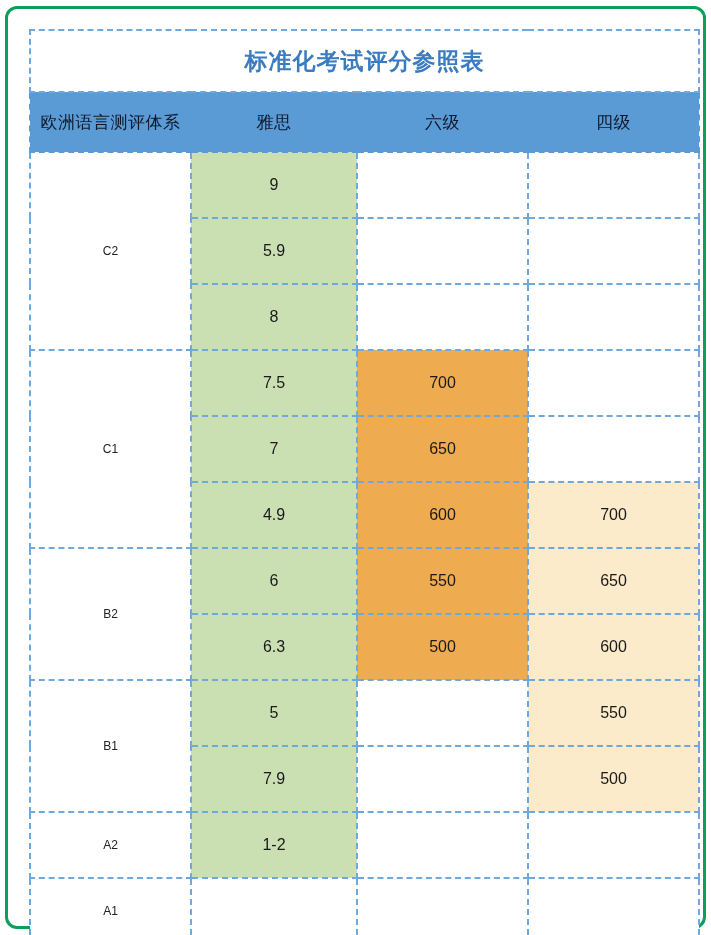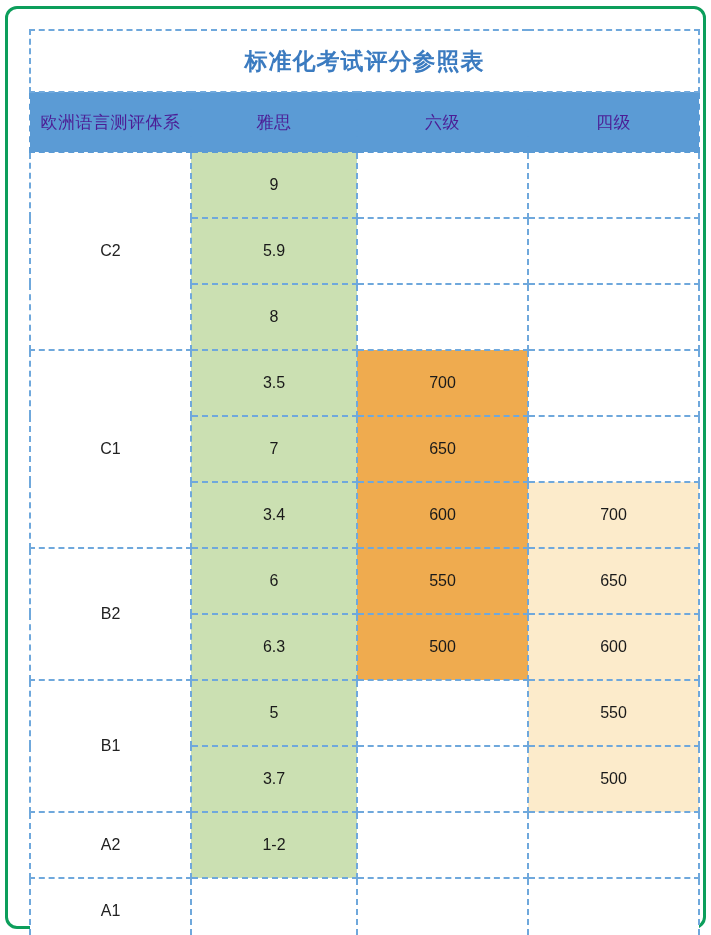"欧洲语言测评体系" .hdr { color: #4c1d95 -> #0f172a }
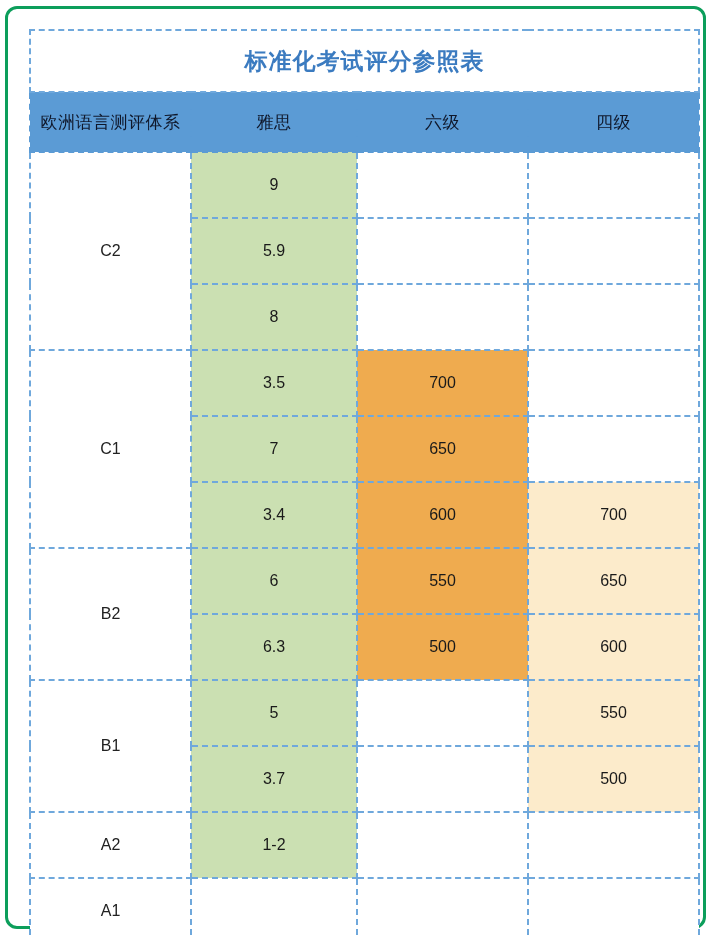"C2" td.cefr { font-size: 16px -> 12px }
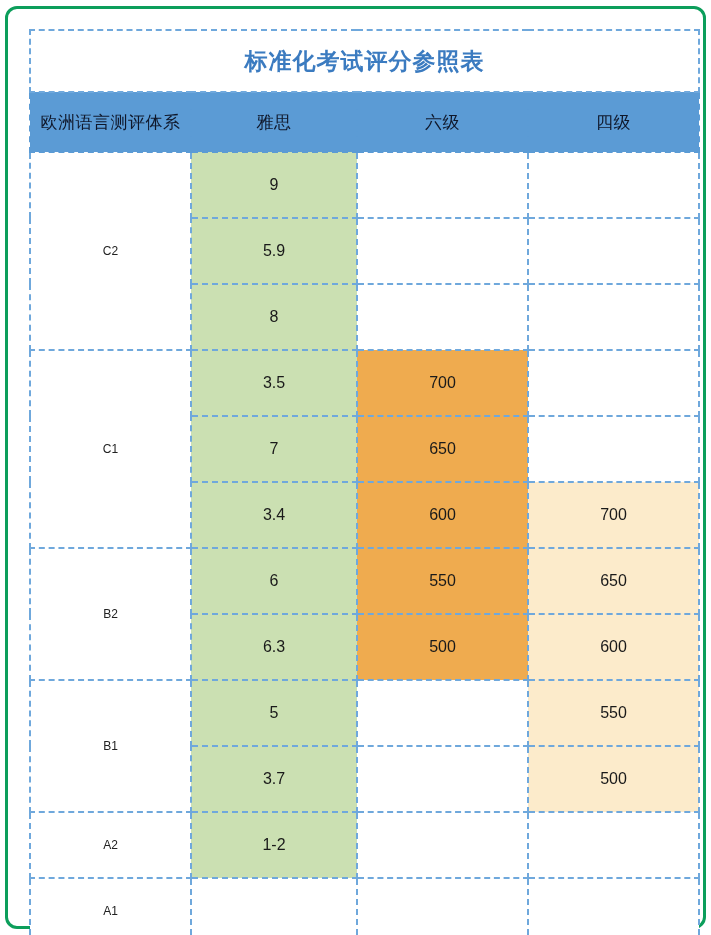"3.5" td.score { text: 3.5 -> 7.5 }
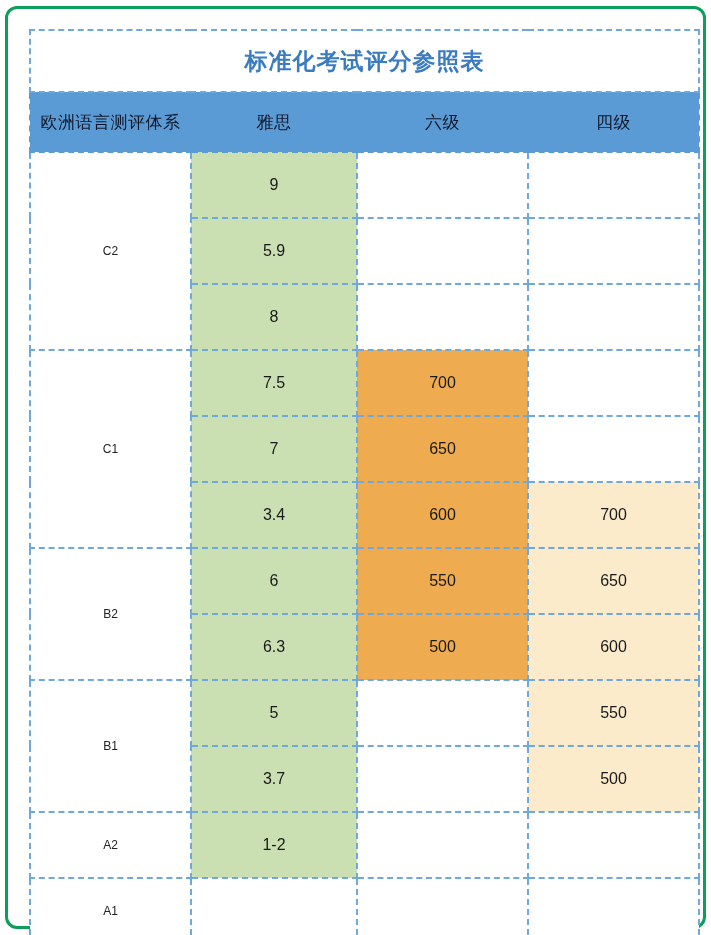"3.4" td.score { text: 3.4 -> 4.9 }
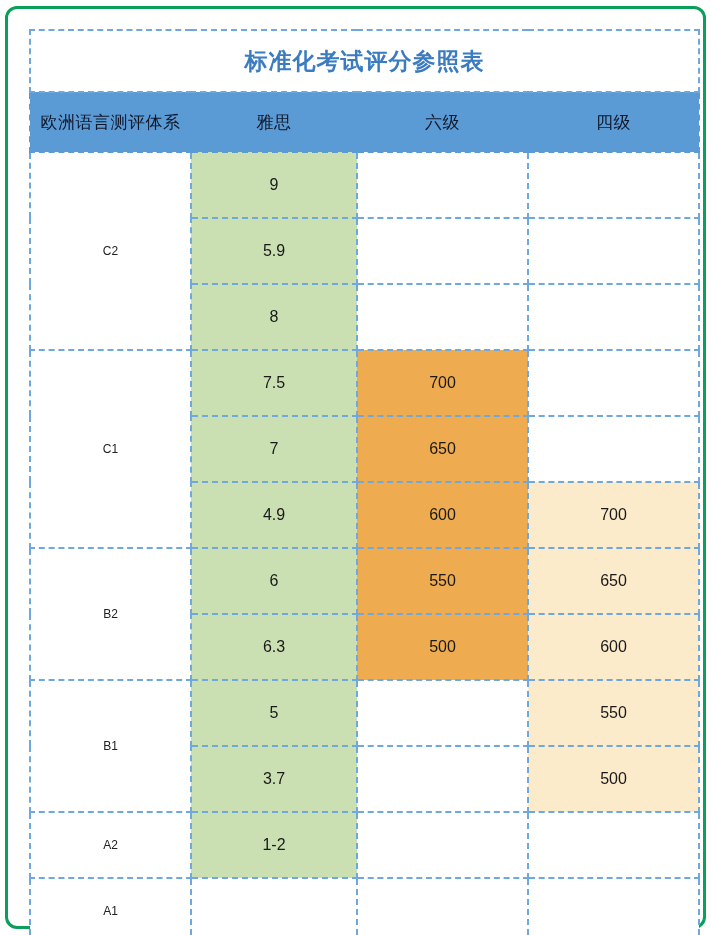"3.7" td.score { text: 3.7 -> 7.9 }
